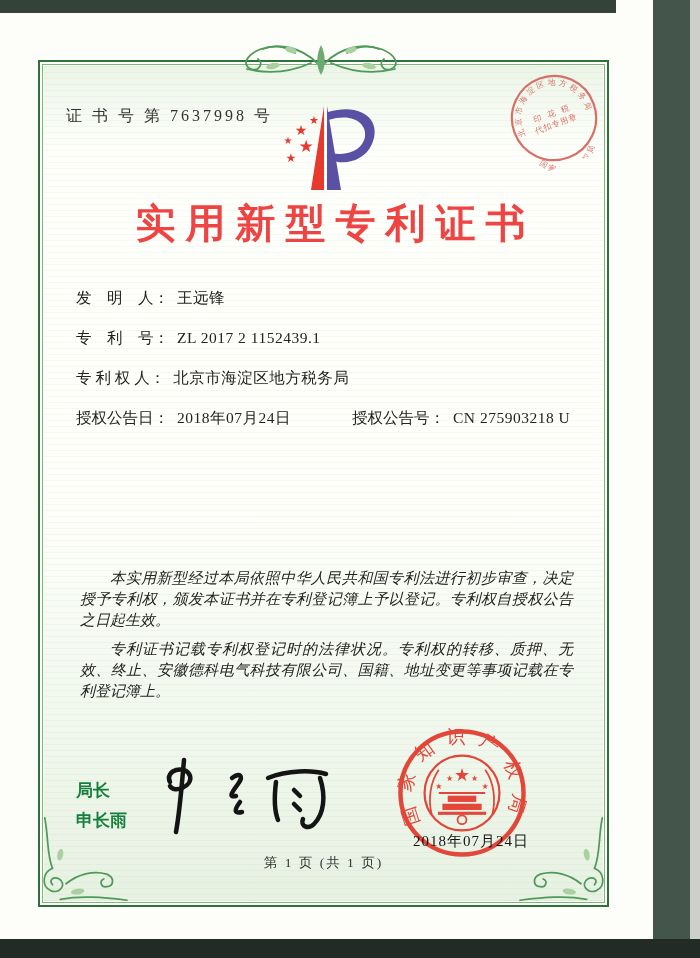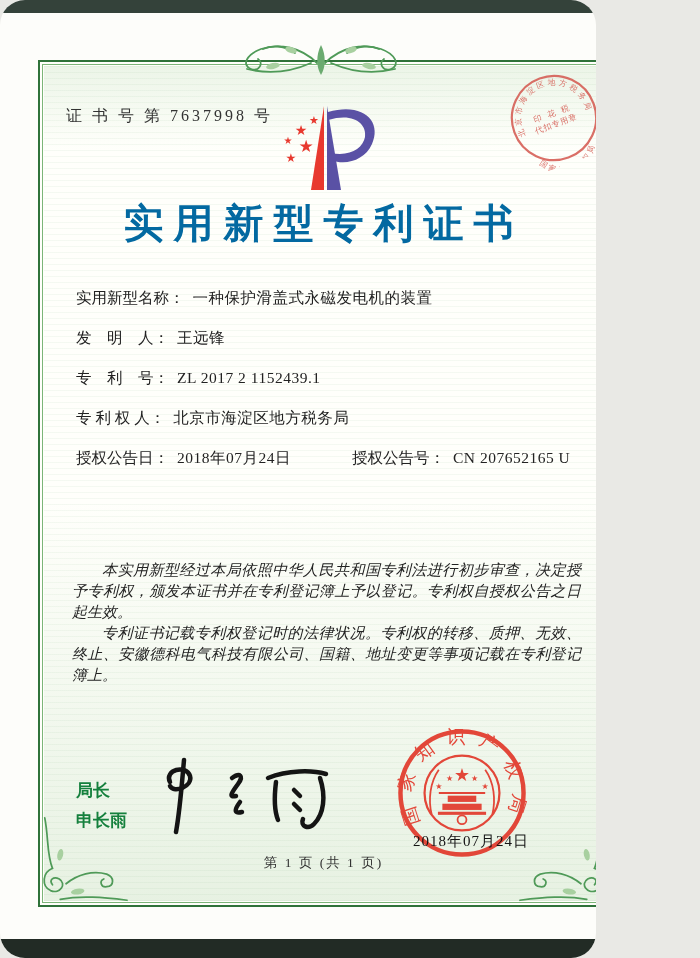"证 书 号 第 7637998" #photo { border-radius: 25px -> none; width: 596px -> 700px }
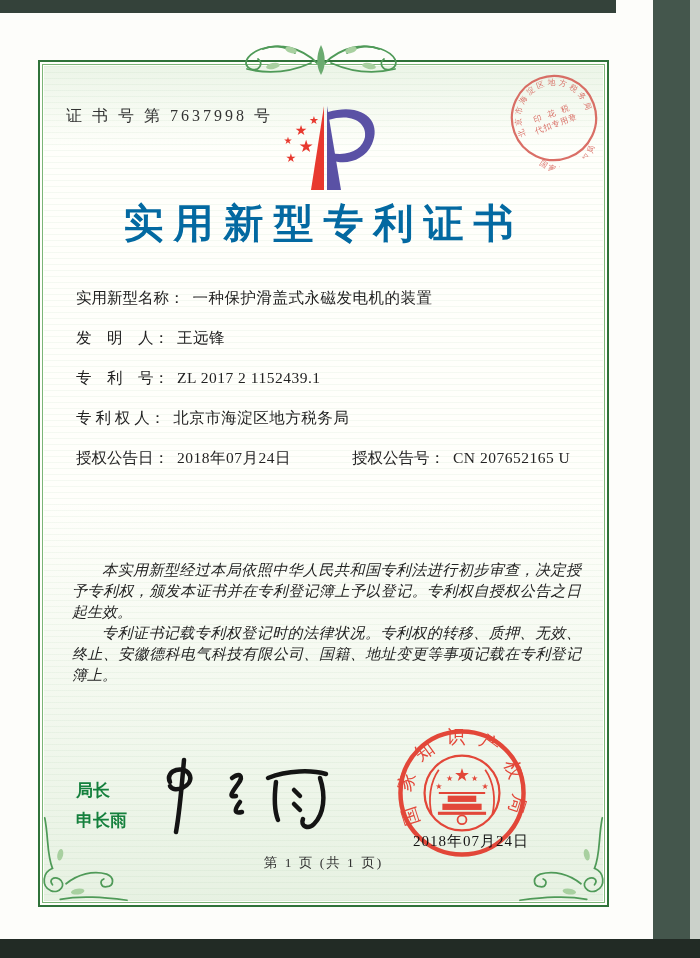"实用新型专利证书" .title { color: #0369a1 -> #ef4444; left: 0 -> 12px }
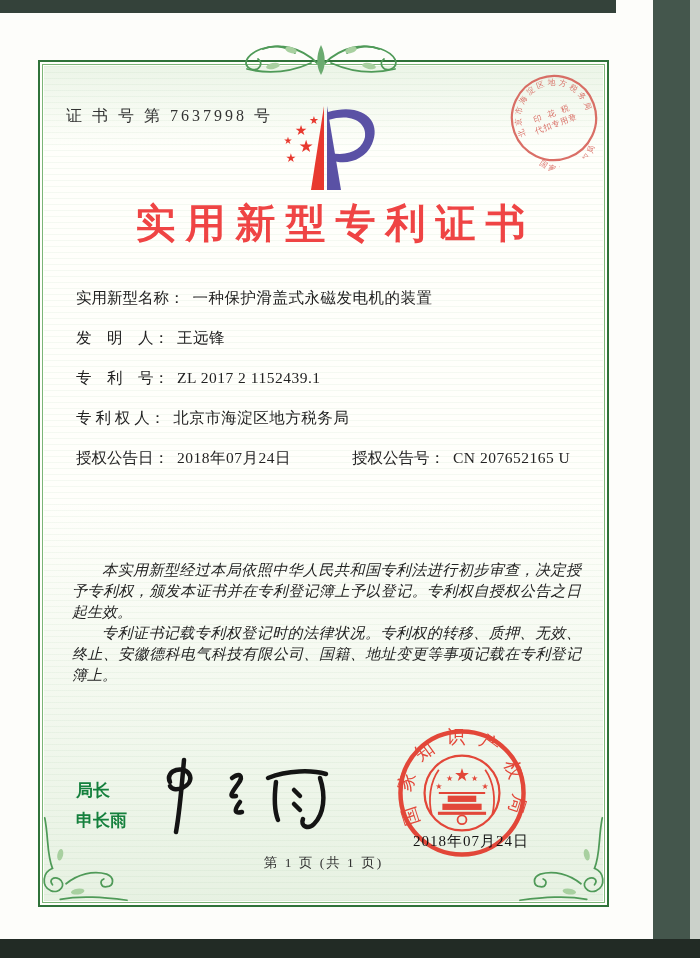"实用新型名称： 一种保护滑盖式永磁发电机的装置" div.field-row { html: <div> <span>实用新型名称：</span><span>一种保护滑盖式永磁发电机的装置</span> </div> -> none }
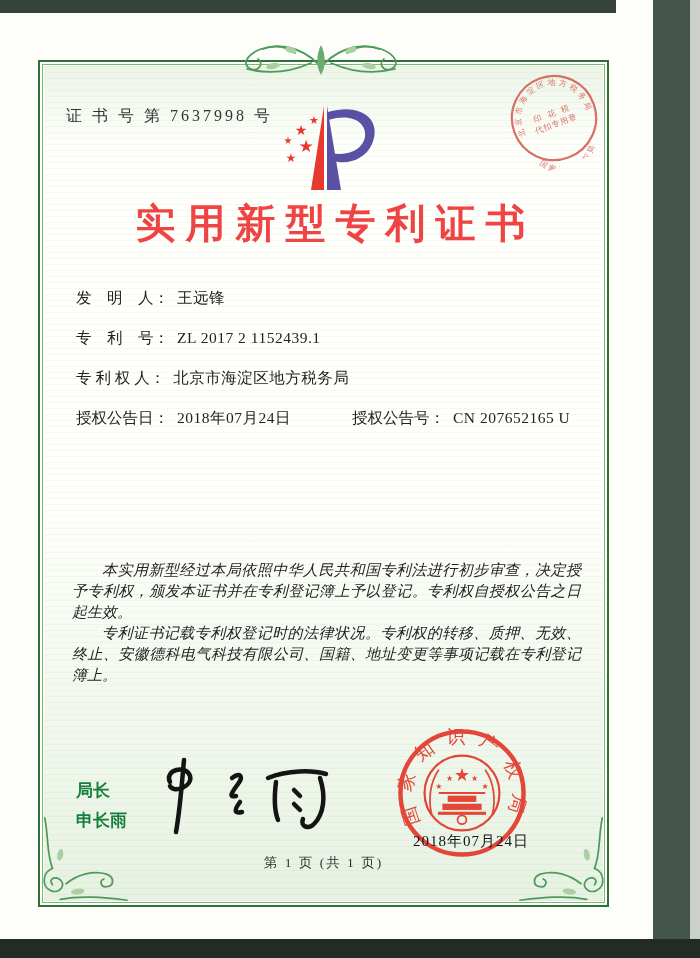"CN 207652165 U" span.f-value { text: 207652165 -> 275903218 }
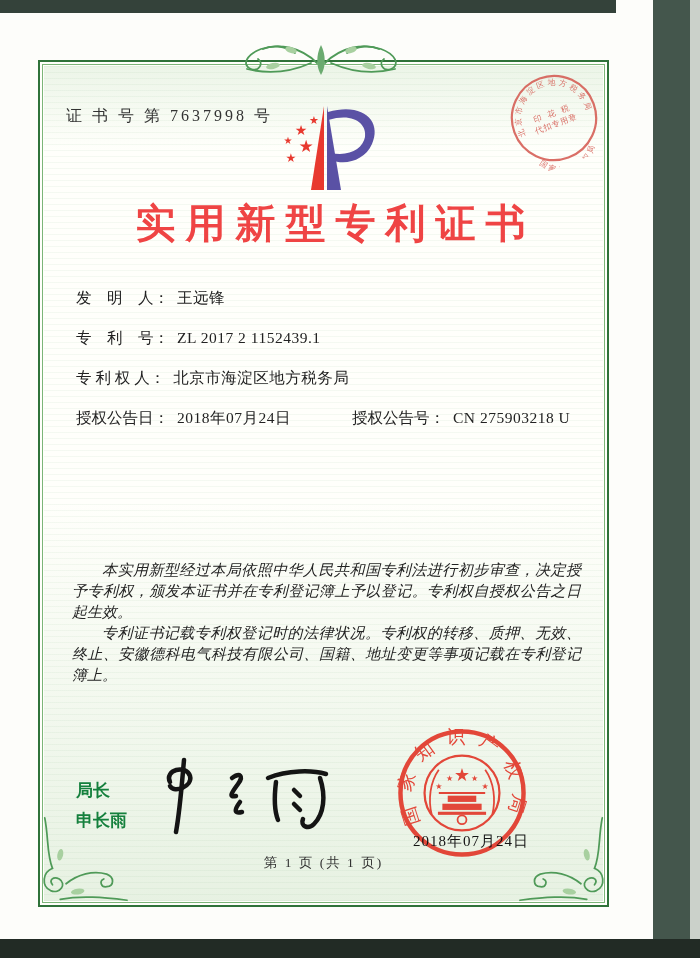"本实用新型经过本局依照中华人民共和国专利法进行初步审查，决定授予专利权，颁发本证" .paras p { margin: 0 -> 8px }
